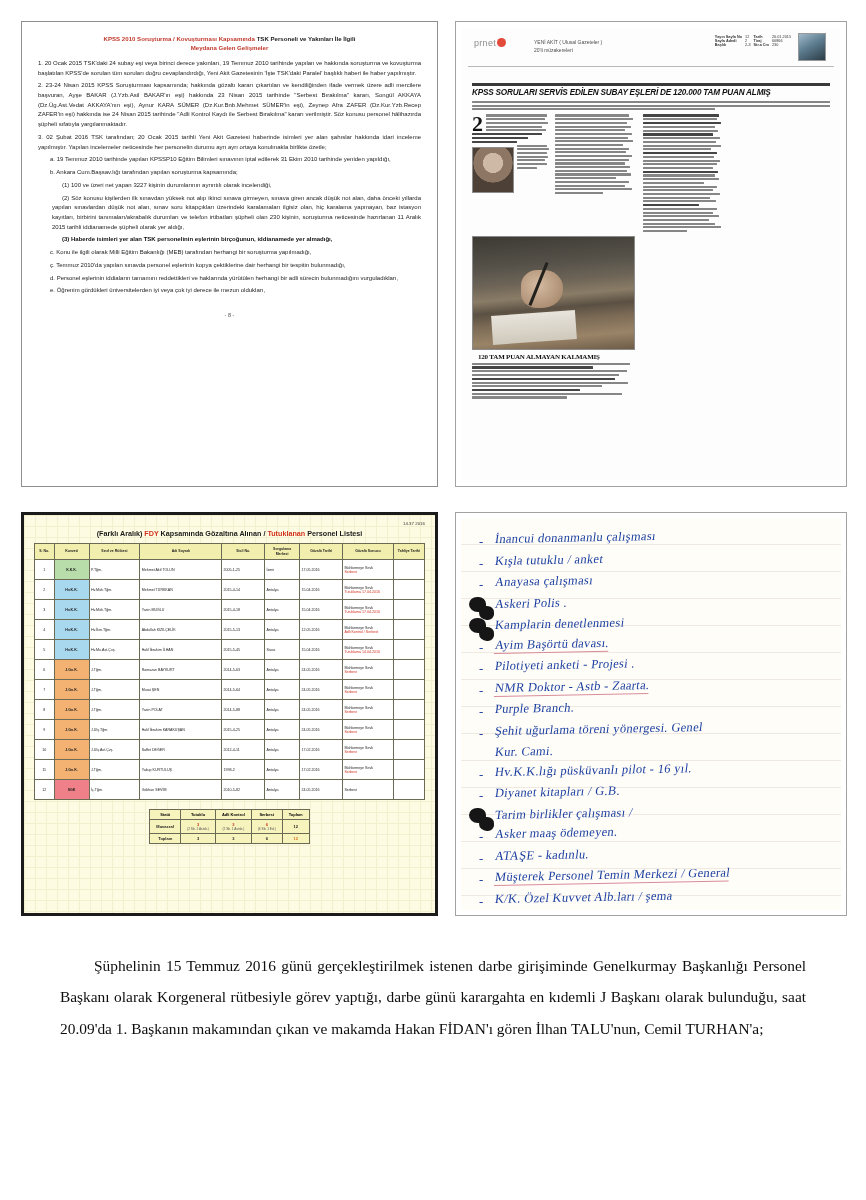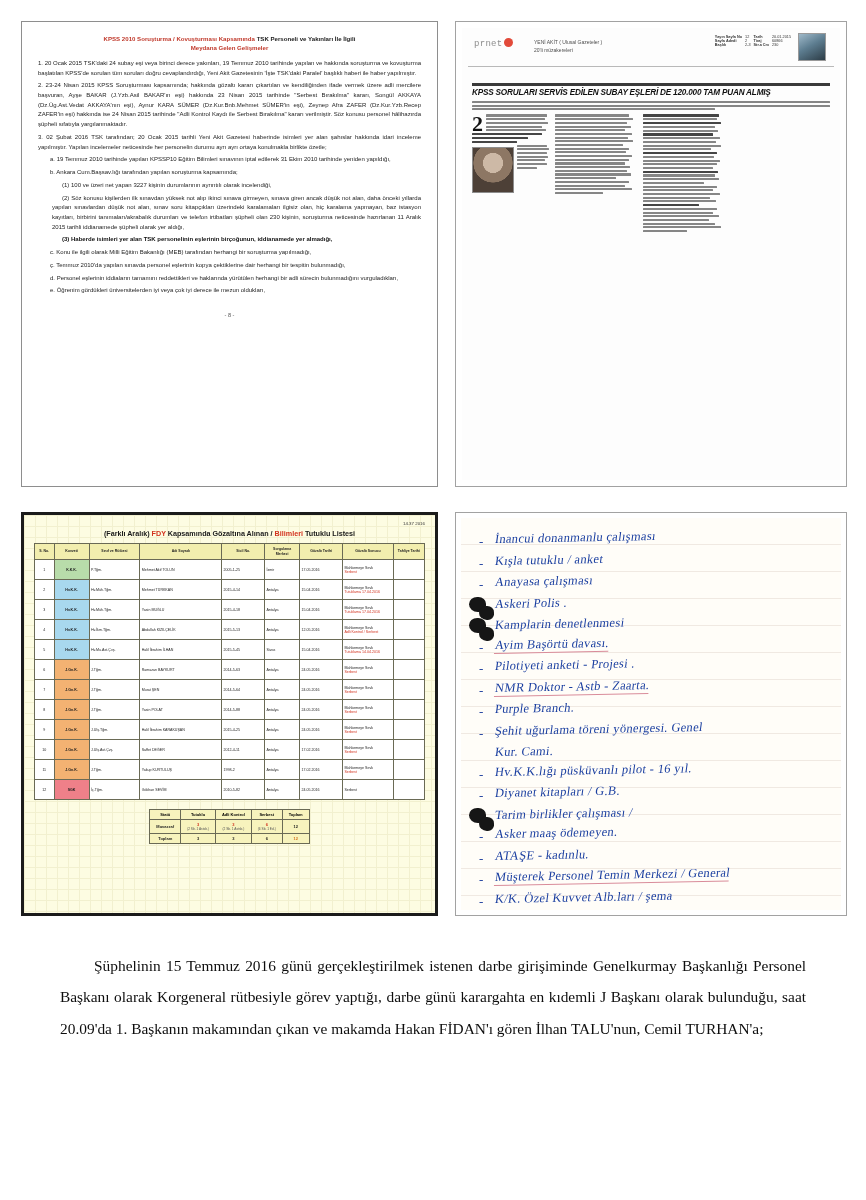"prnet" .np-logo { font-family: Liberation Mono, monospace -> Liberation Sans, sans-serif }
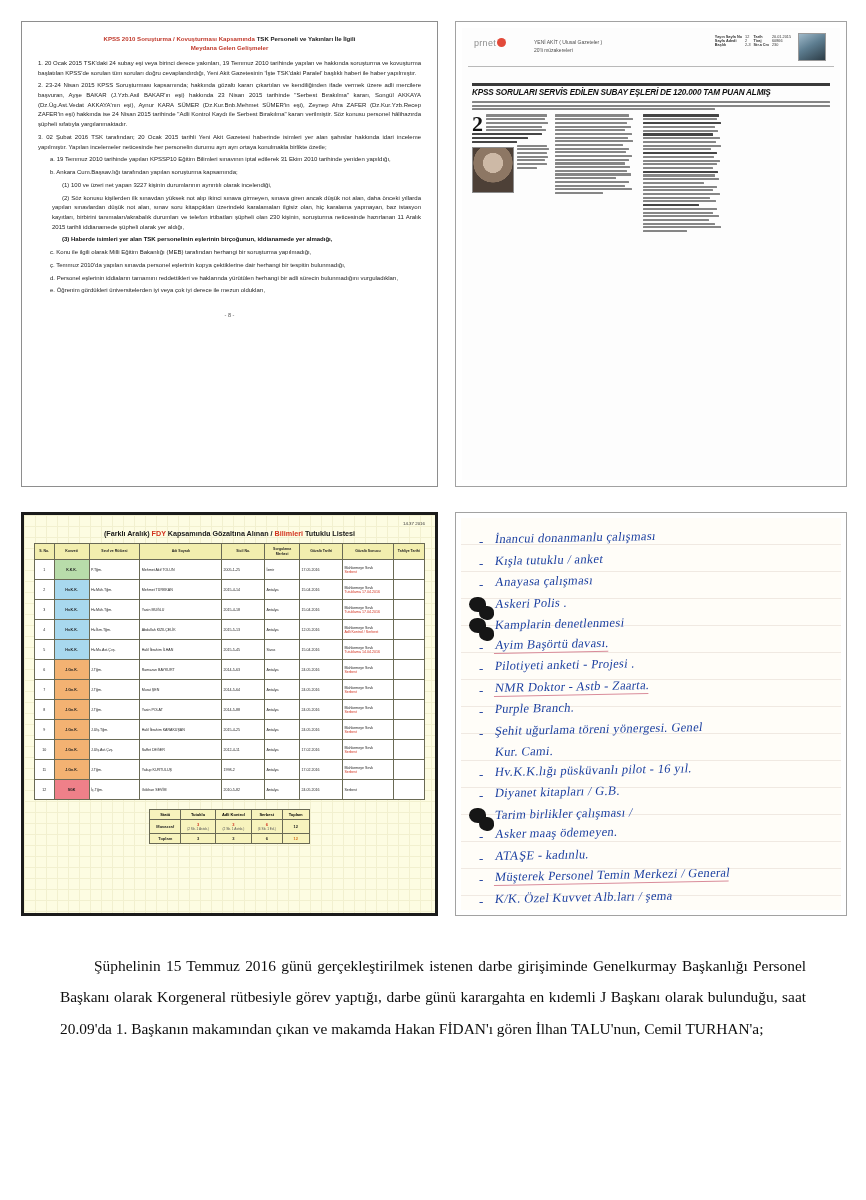"120 TAM PUAN ALMAYAN KALMAMIŞ" div { html: none -> <div> <div> <div></div> <div></div> <div></div> </div> <div>120 TAM PUAN ALMAYAN KALMAMIŞ</div> <div></div> <div></div> <div></div> <div></div> <div></div> <div></div> <div></div> <div></div> <div></div> <div></div> </div> }
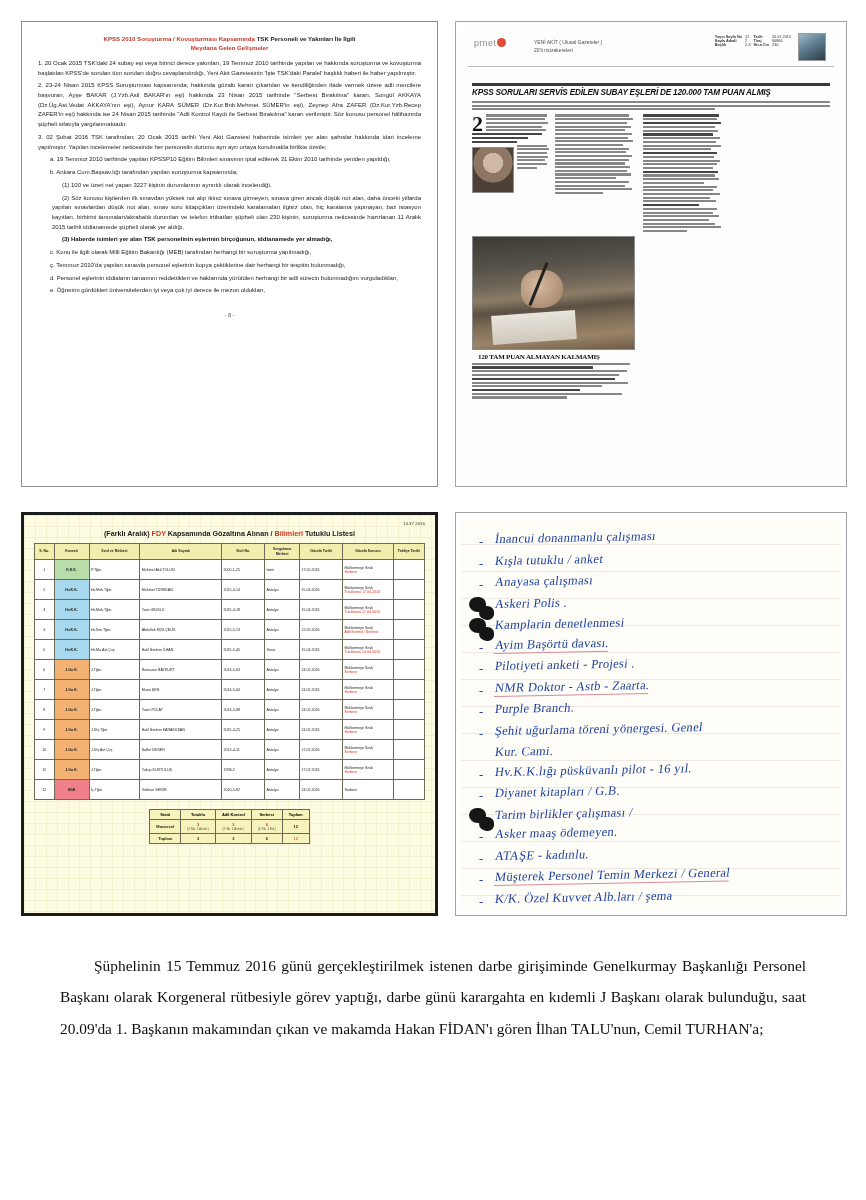"Bilimleri" span.r { text: Bilimleri -> Tutuklanan }
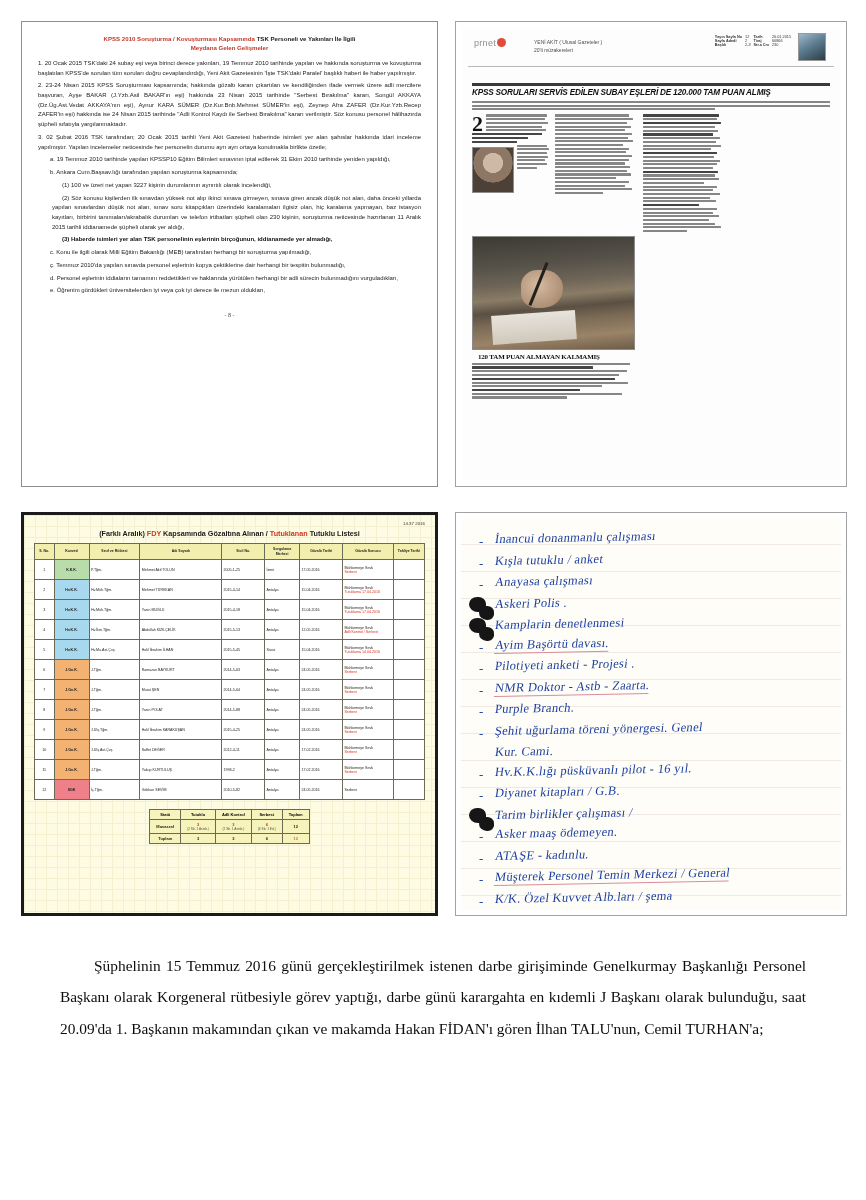"Tutuklu Listesi" span { text: Tutuklu -> Personel }
